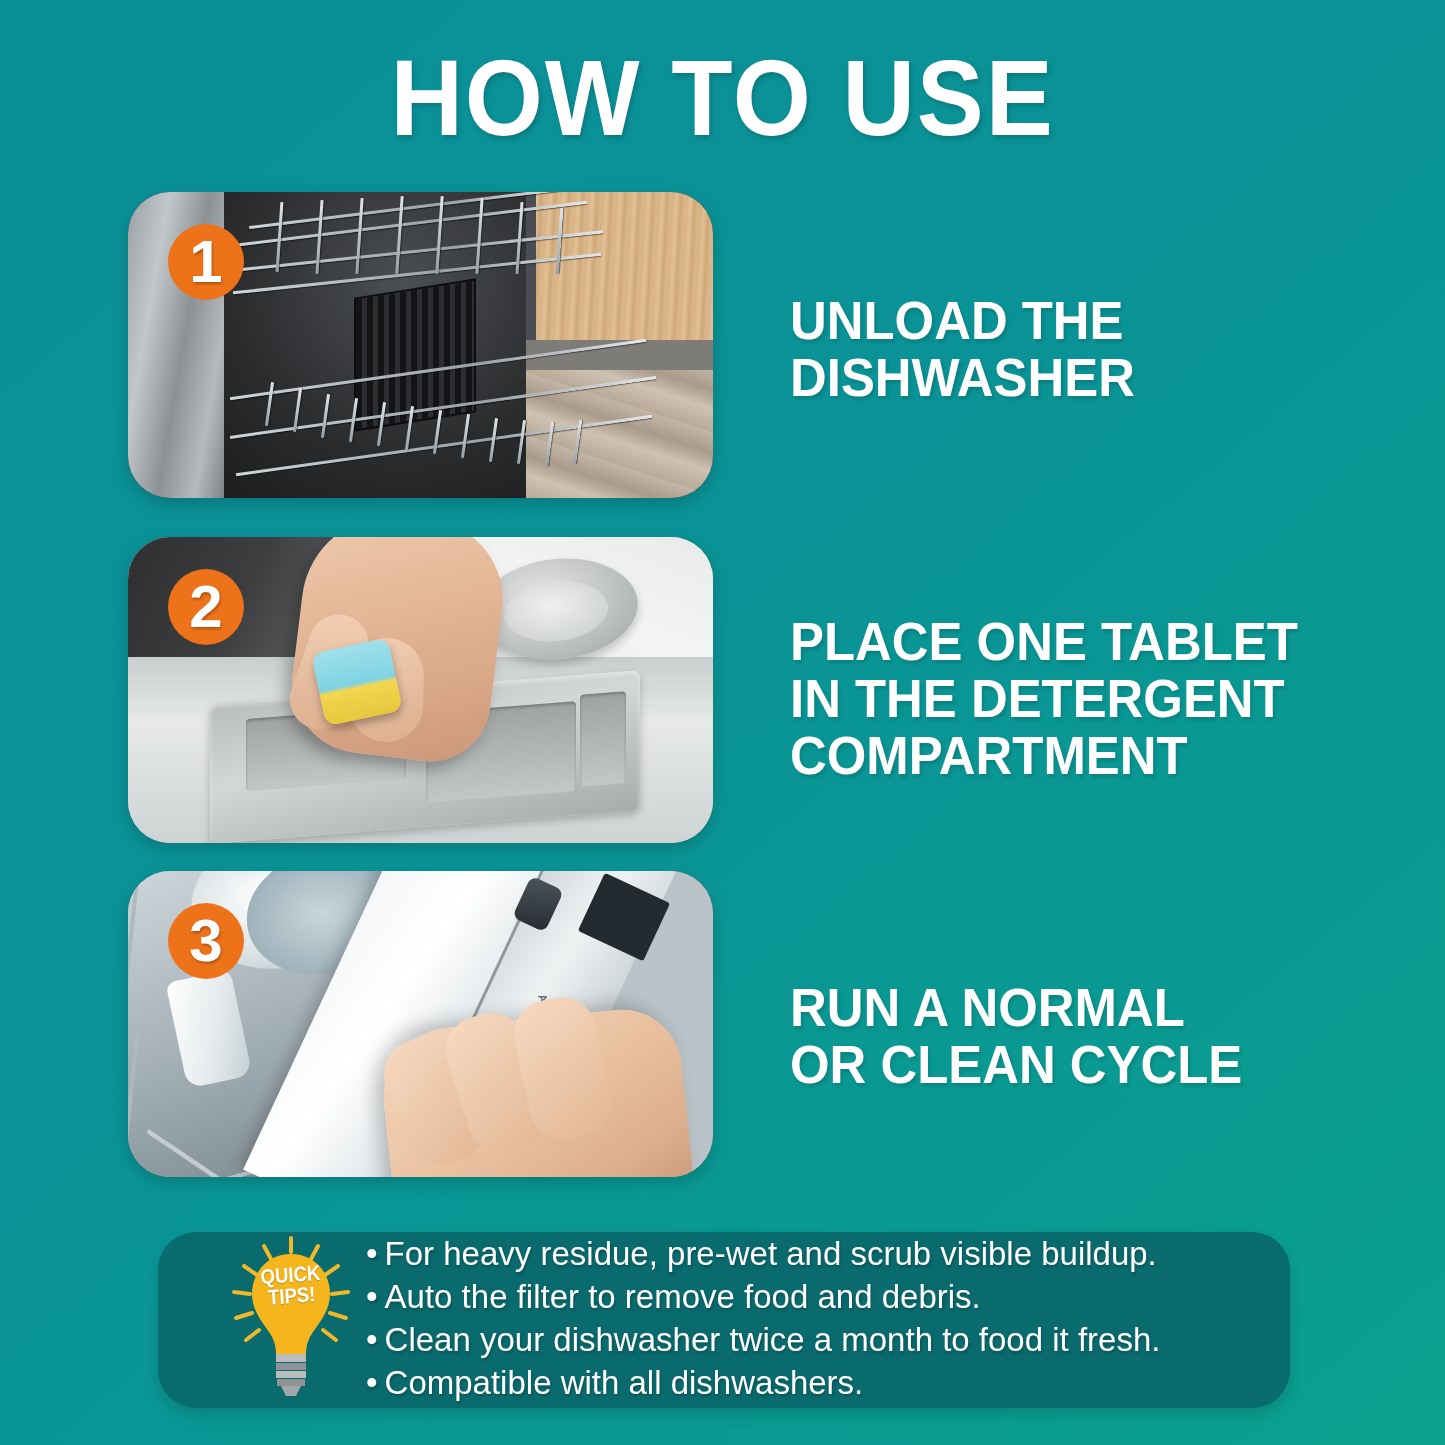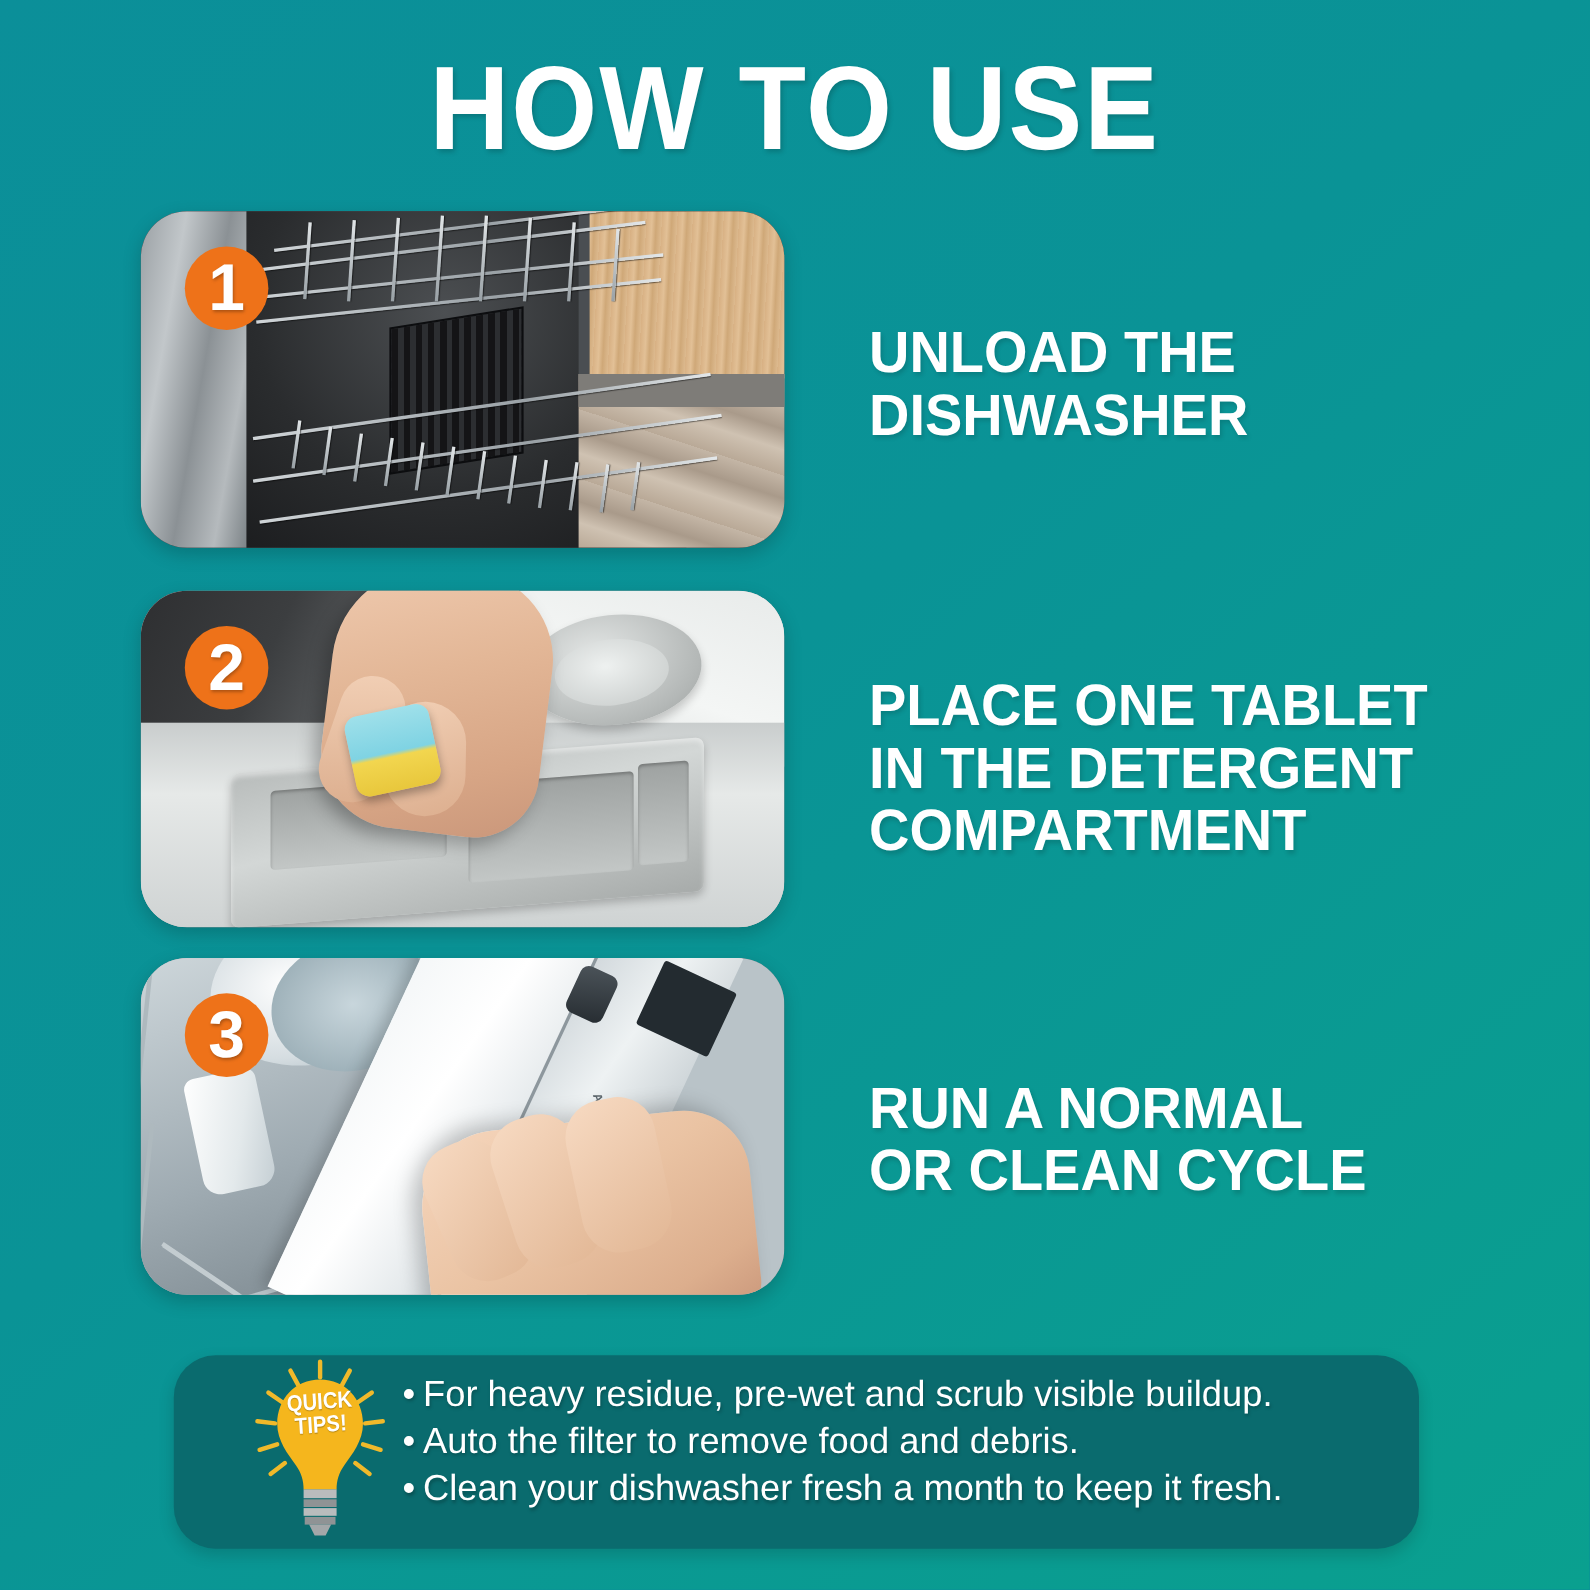"• For heavy residue, pre-wet" .tiplist { top: 13px -> 0 }
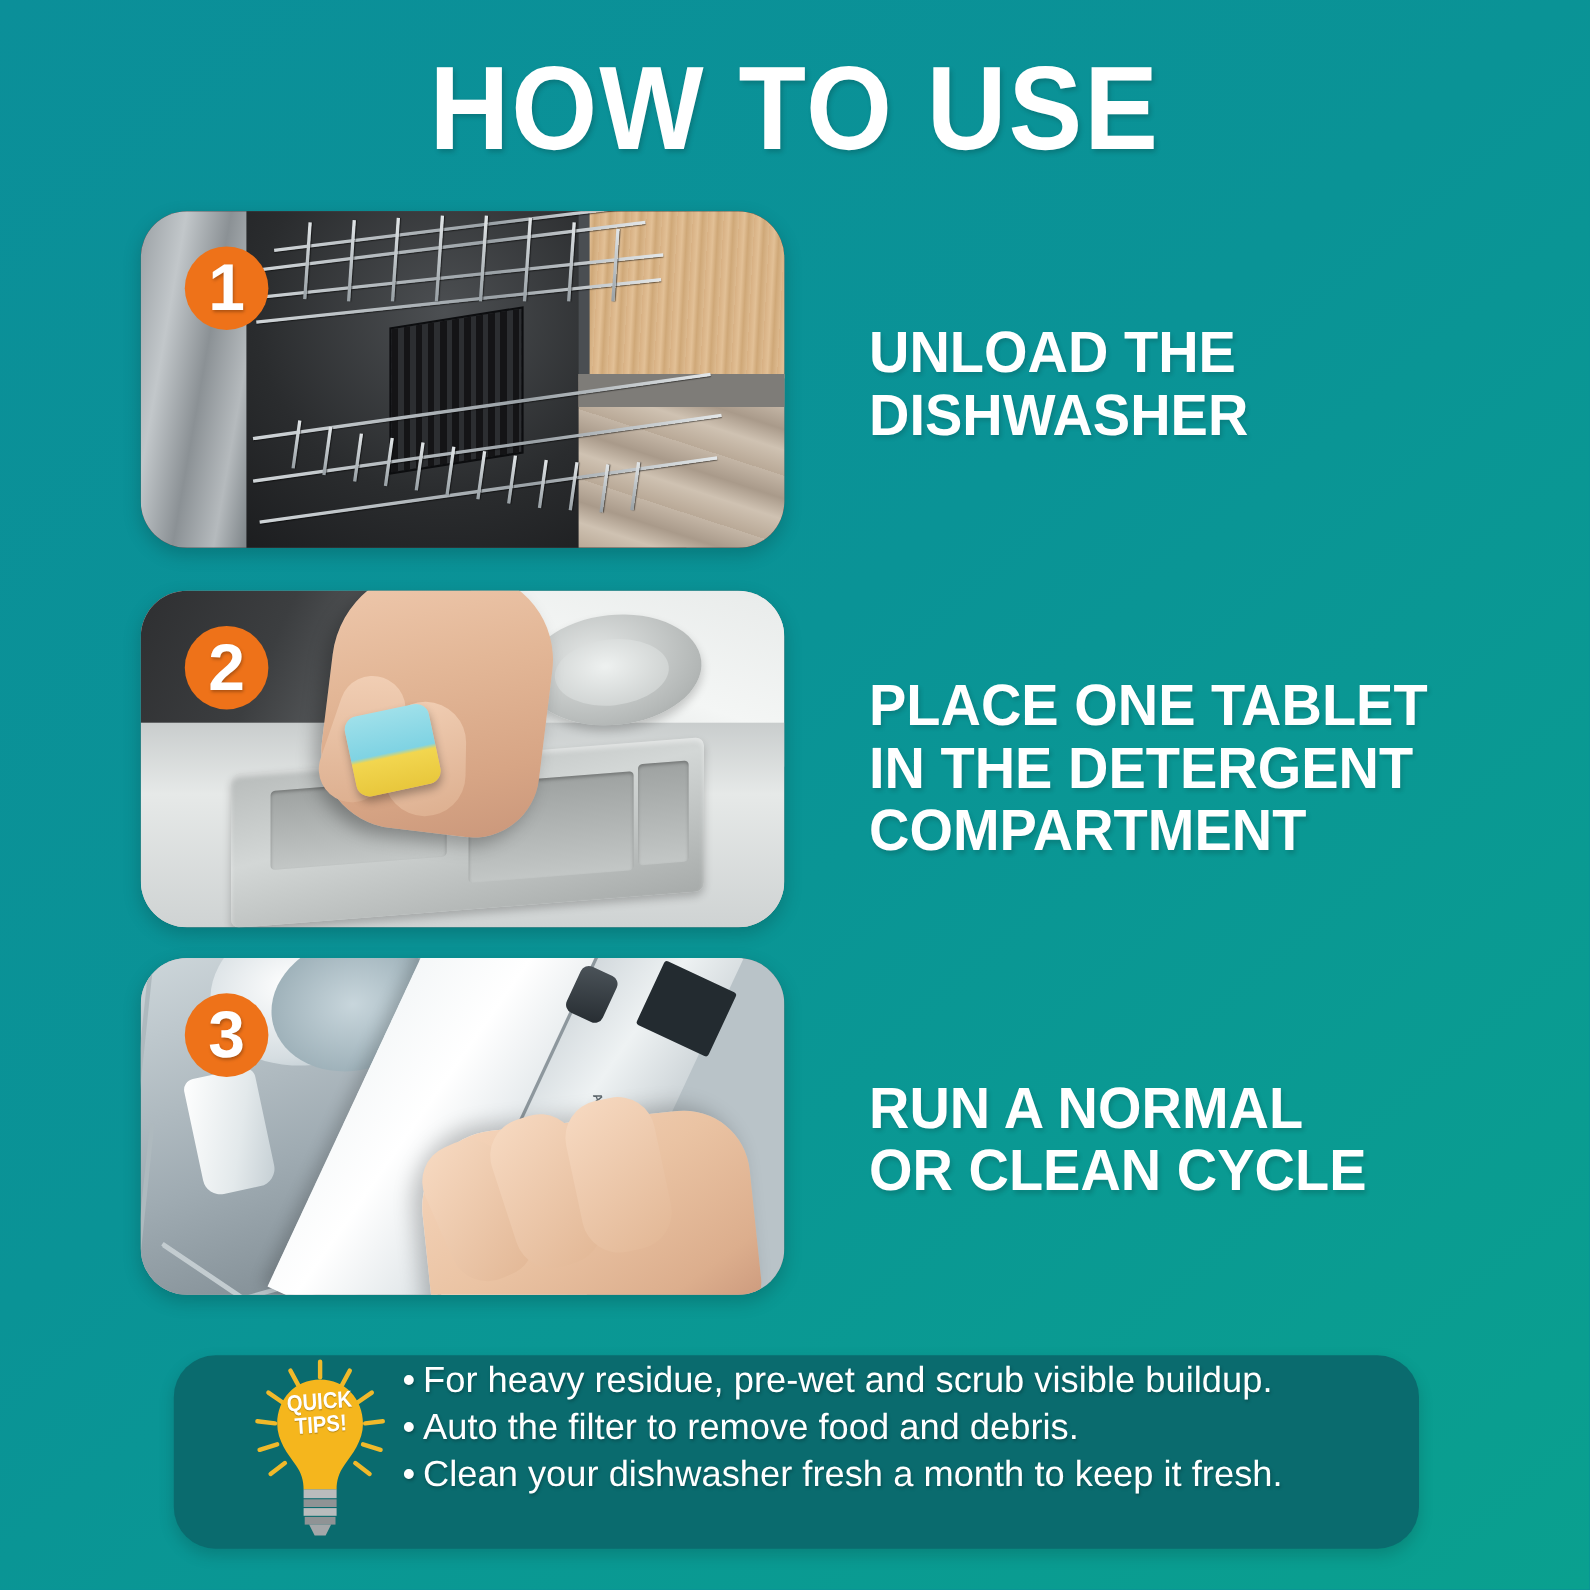"Clean your dishwasher fresh a" span { text: fresh a month to keep -> twice a month to food }
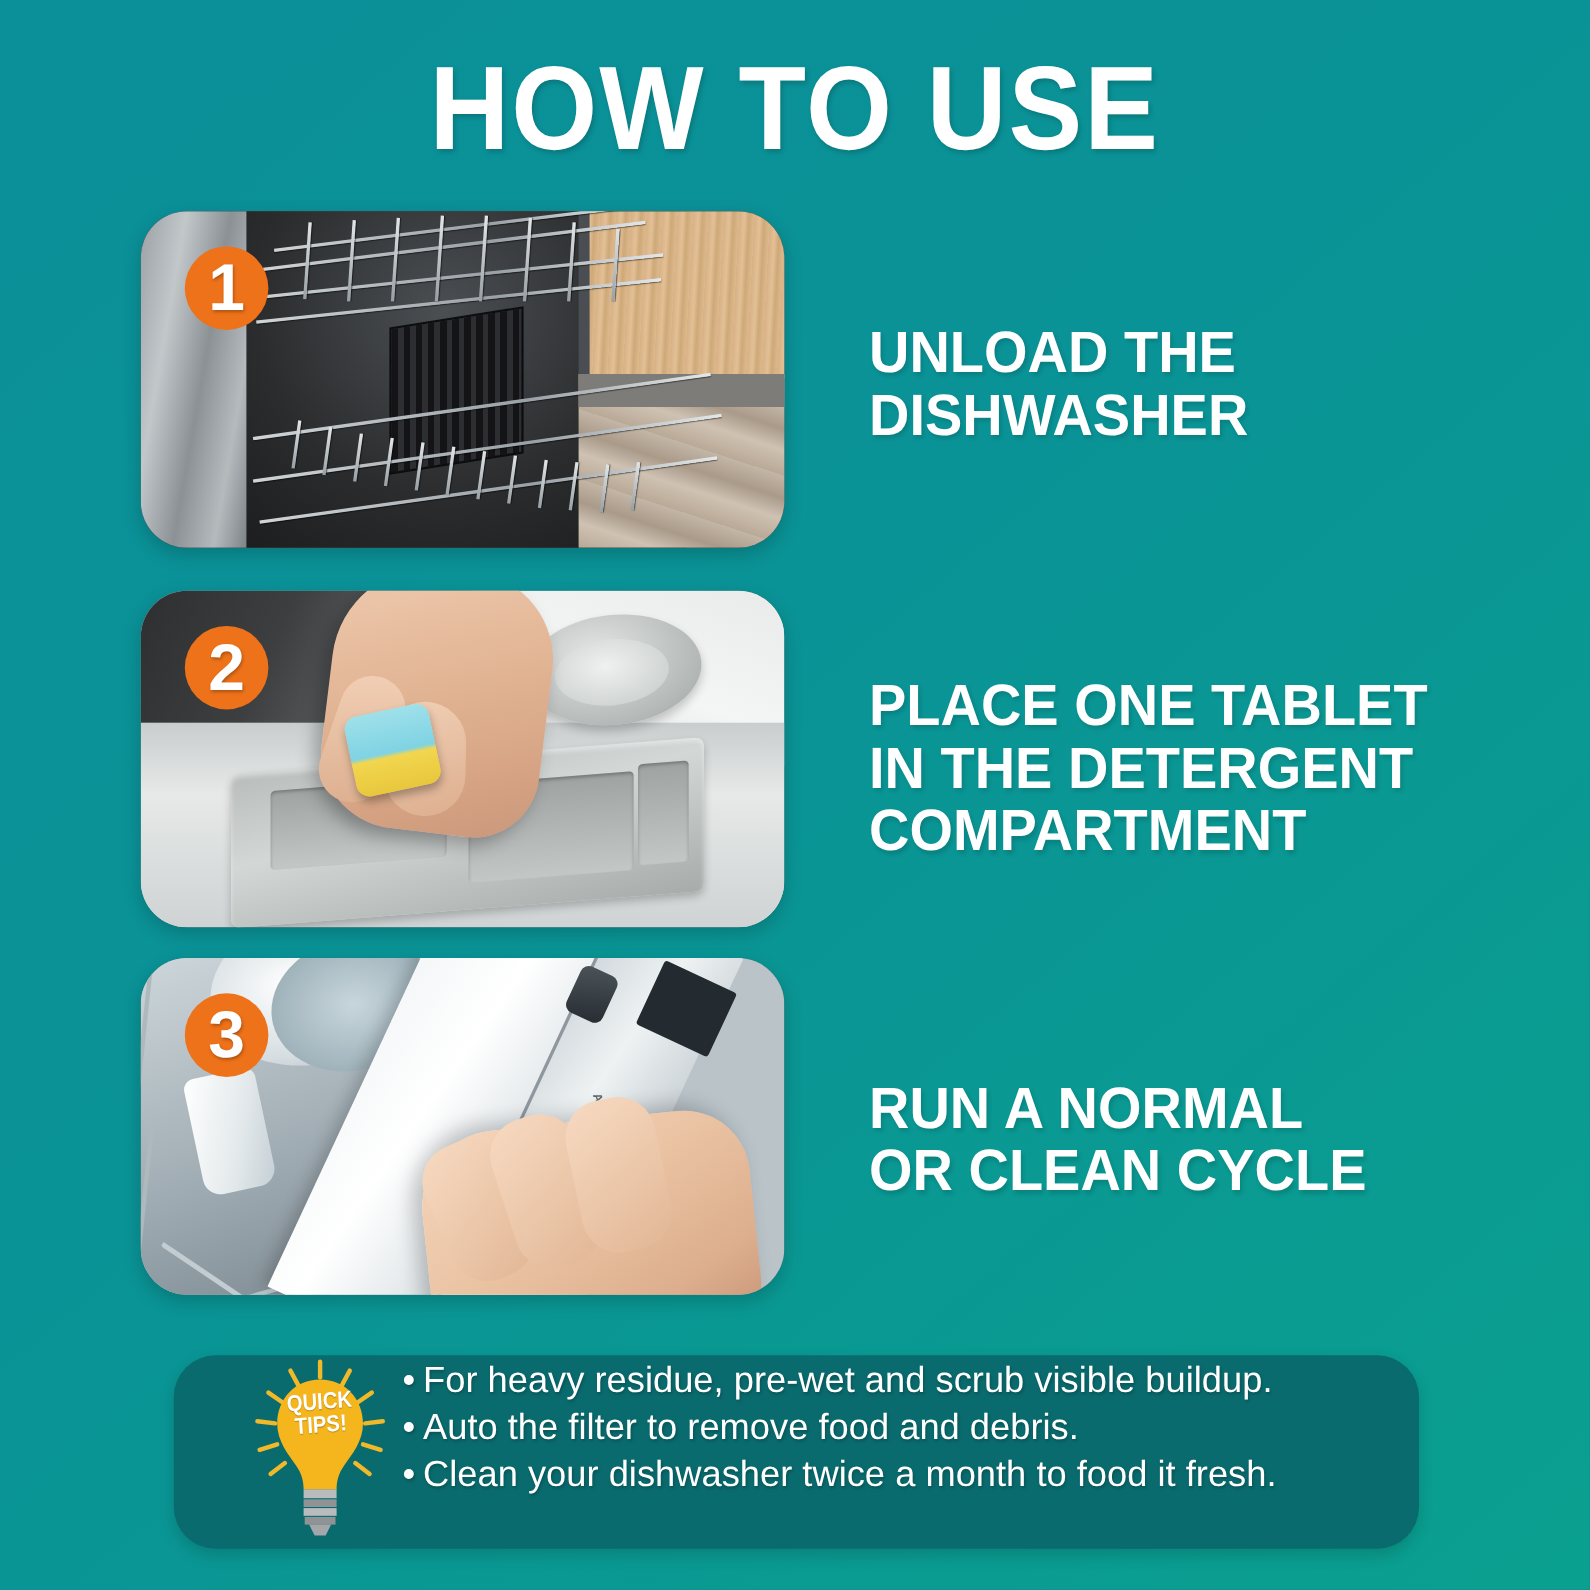"• Compatible with all dishwashers." div.tipline { html: none -> <div> <span>•</span><span>Compatible with all dishwashers.</span> </div> }
